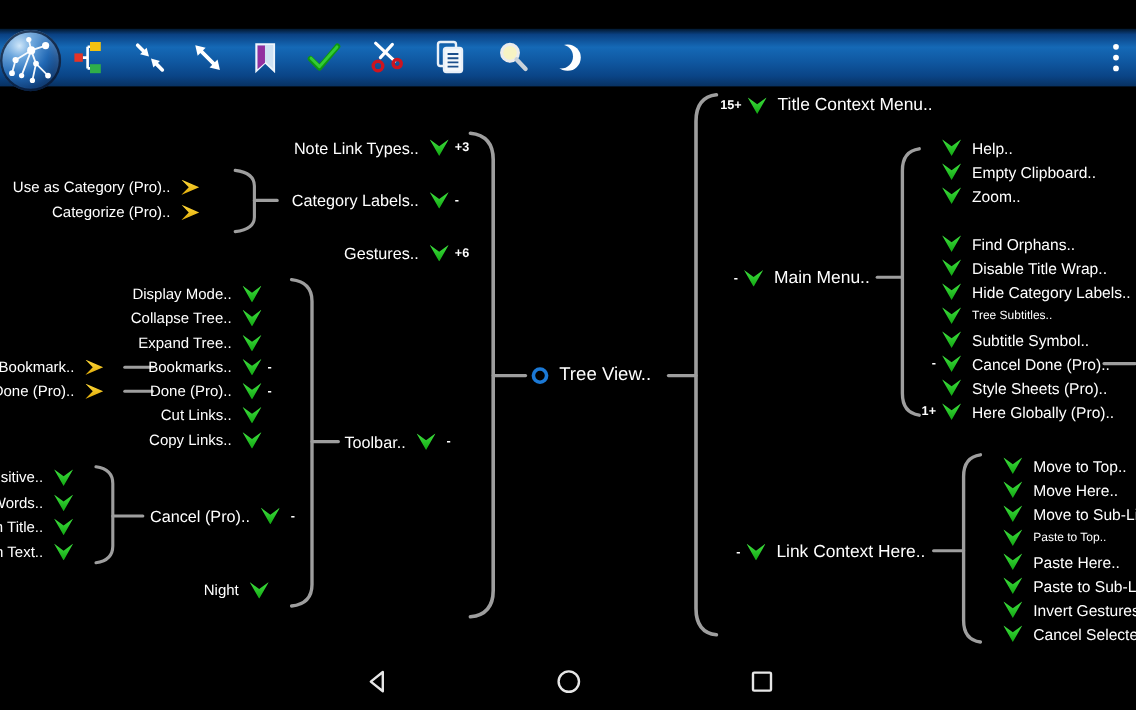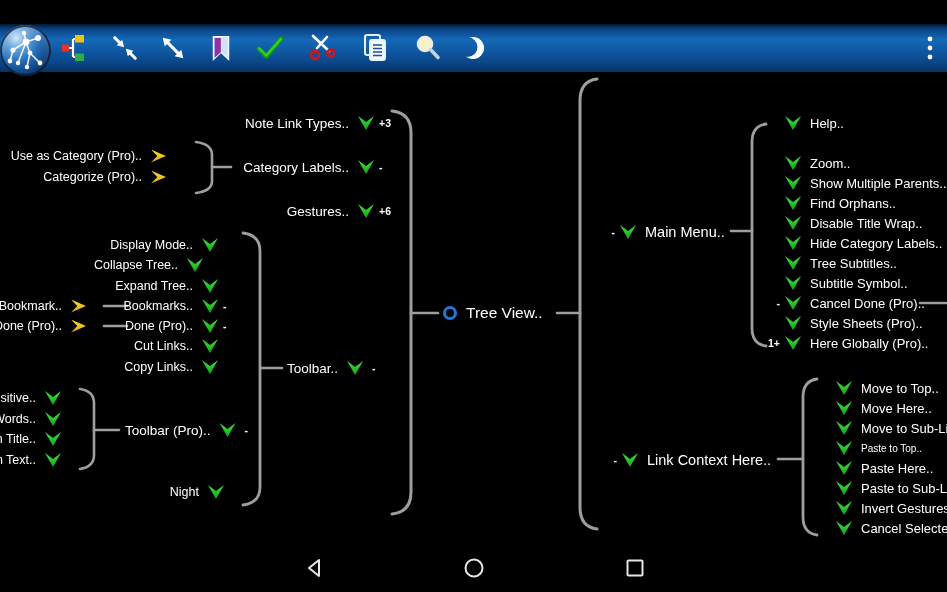"15+" div.row { html: none -> <div> <span>15+</span> <span></span> <span>Title Context Menu..</span> </div> }
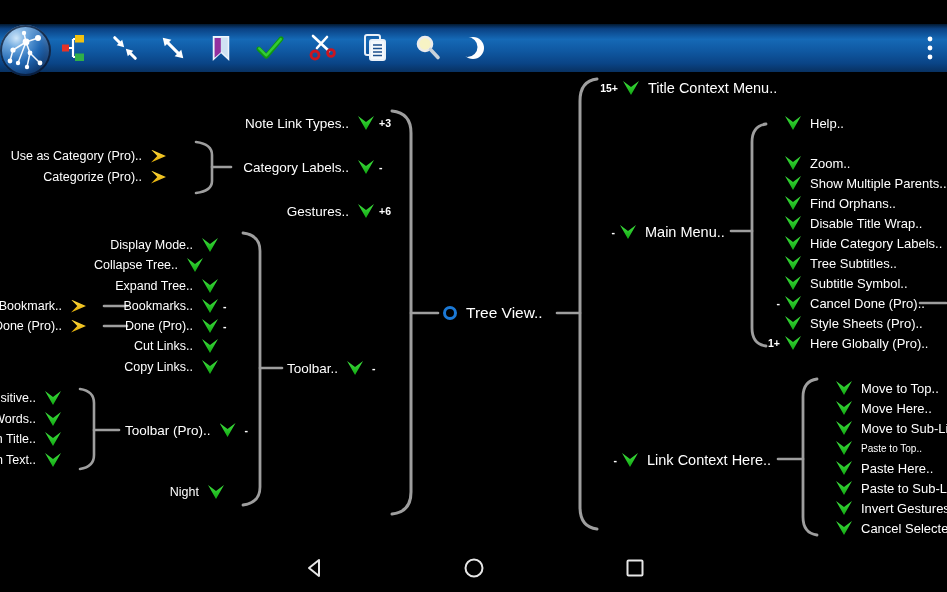"Empty Clipboard.." div.row { html: none -> <div> <span></span> <span>Empty Clipboard..</span> </div> }
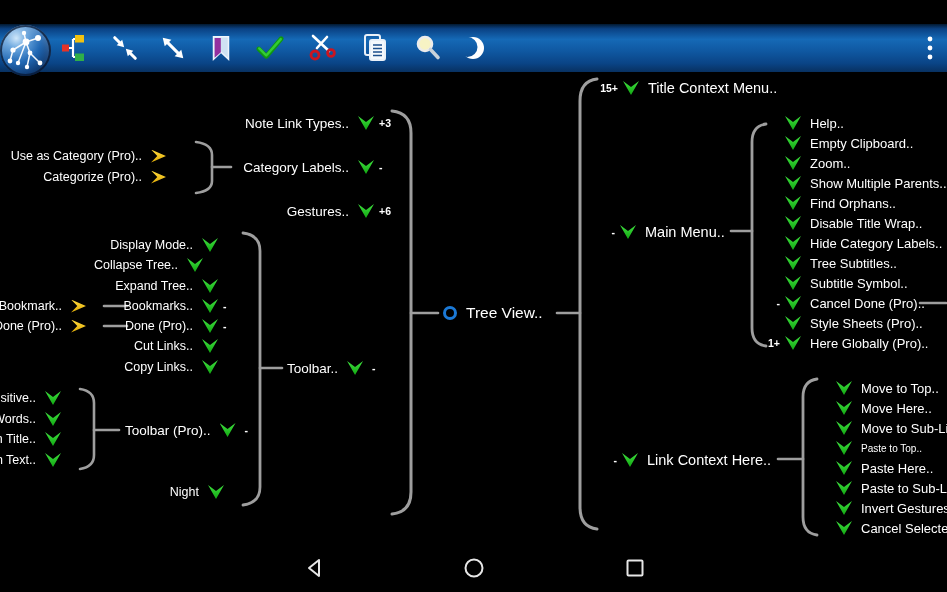"Show Multiple Parents.." div.row { html: <div> <span></span> <span>Show Multiple Parents..</span> </div> -> none }
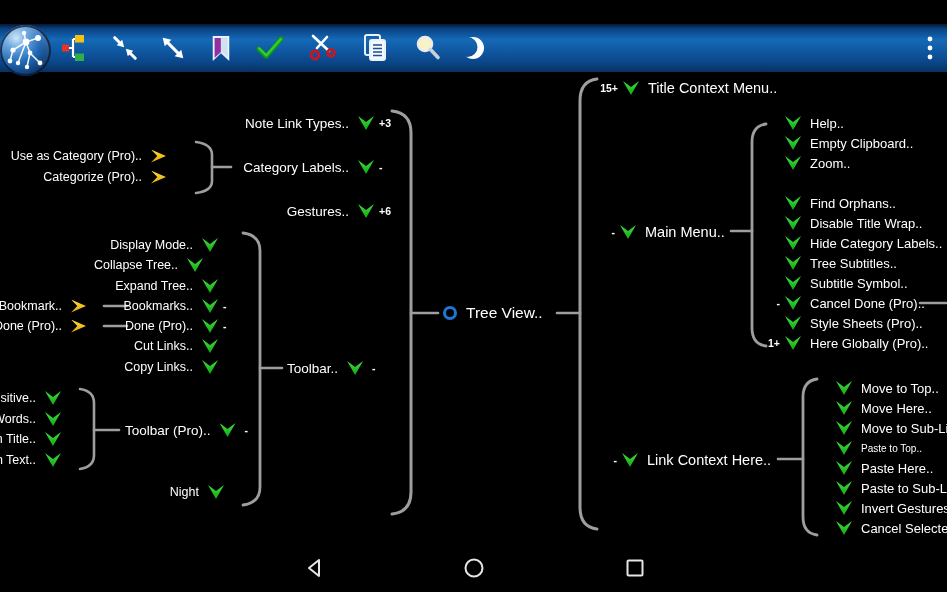"Collapse Tree.." div.row { right: 744px -> 729px }
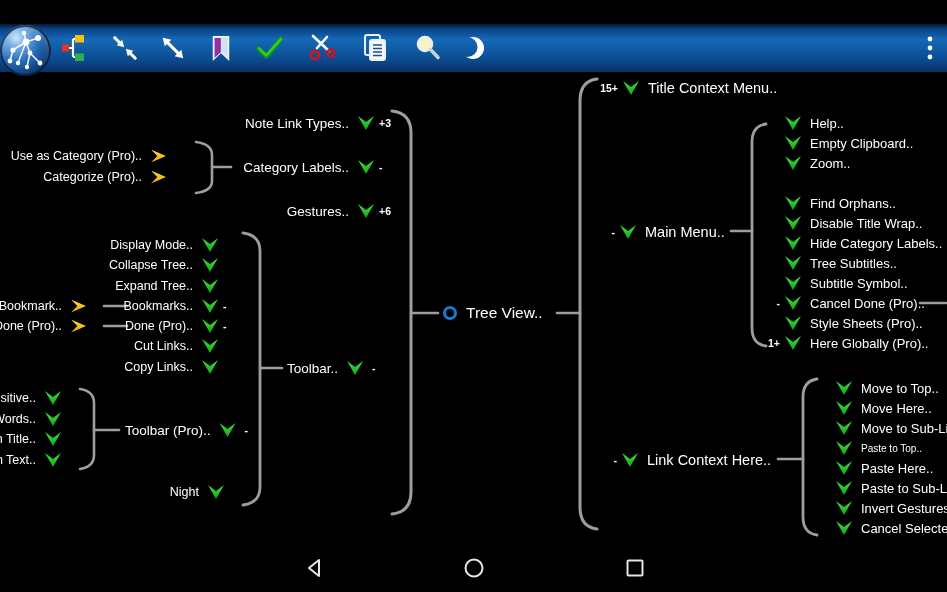"Tree Subtitles.." span.lbl { font-size: 13px -> 10px }
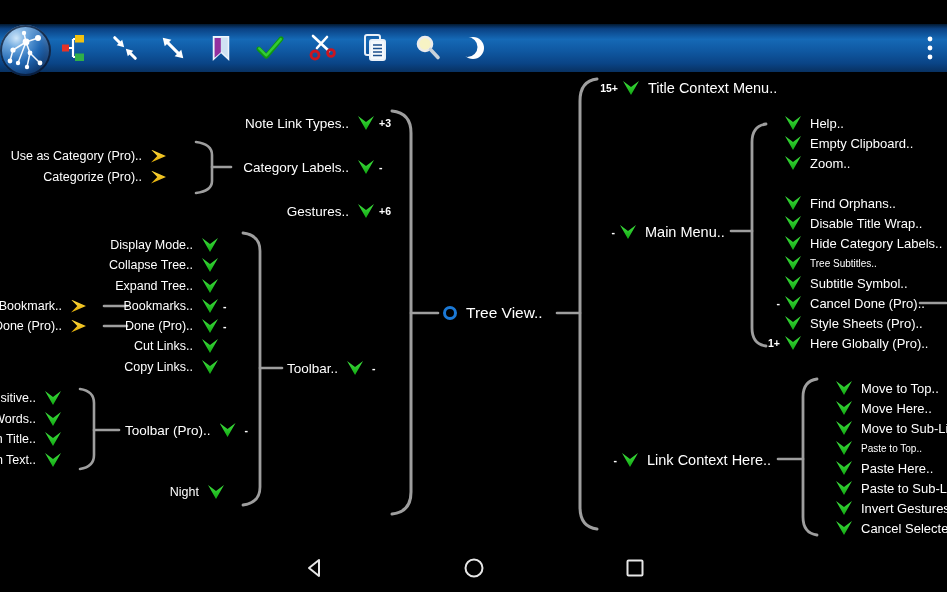"Toolbar (Pro).." span.lbl-md { text: Toolbar -> Cancel }
